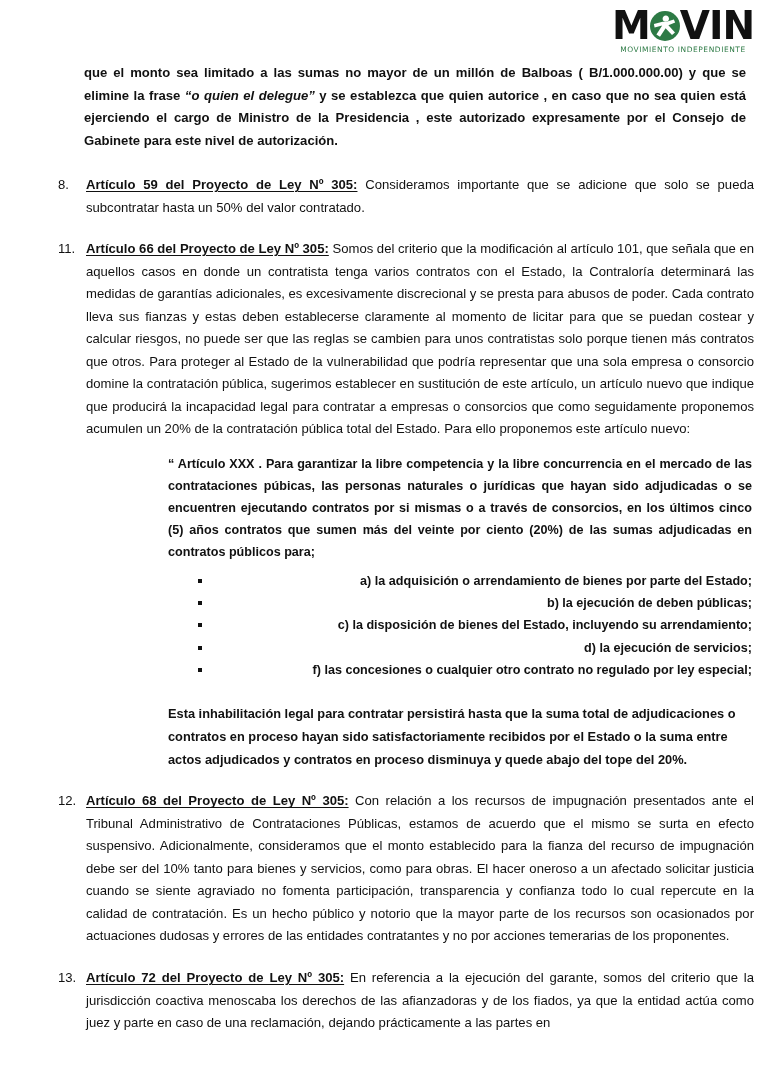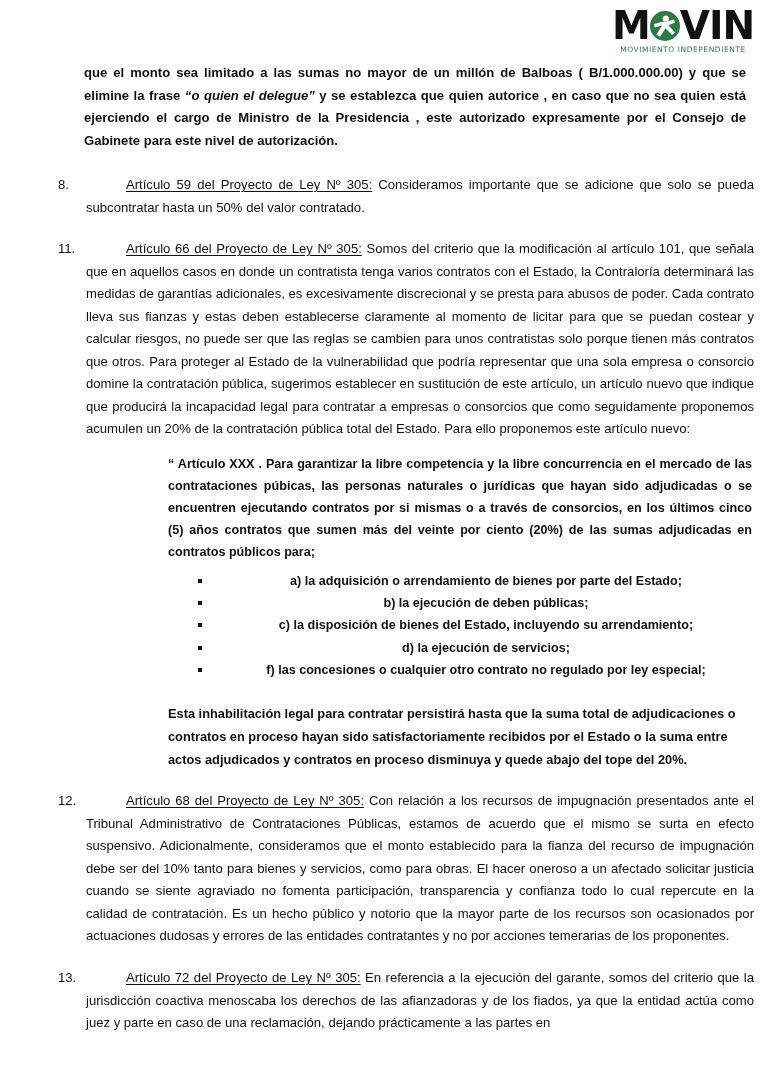"Artículo 59 del Proyecto de" .art-title { font-weight: normal -> bold; margin-left: 40px -> none }
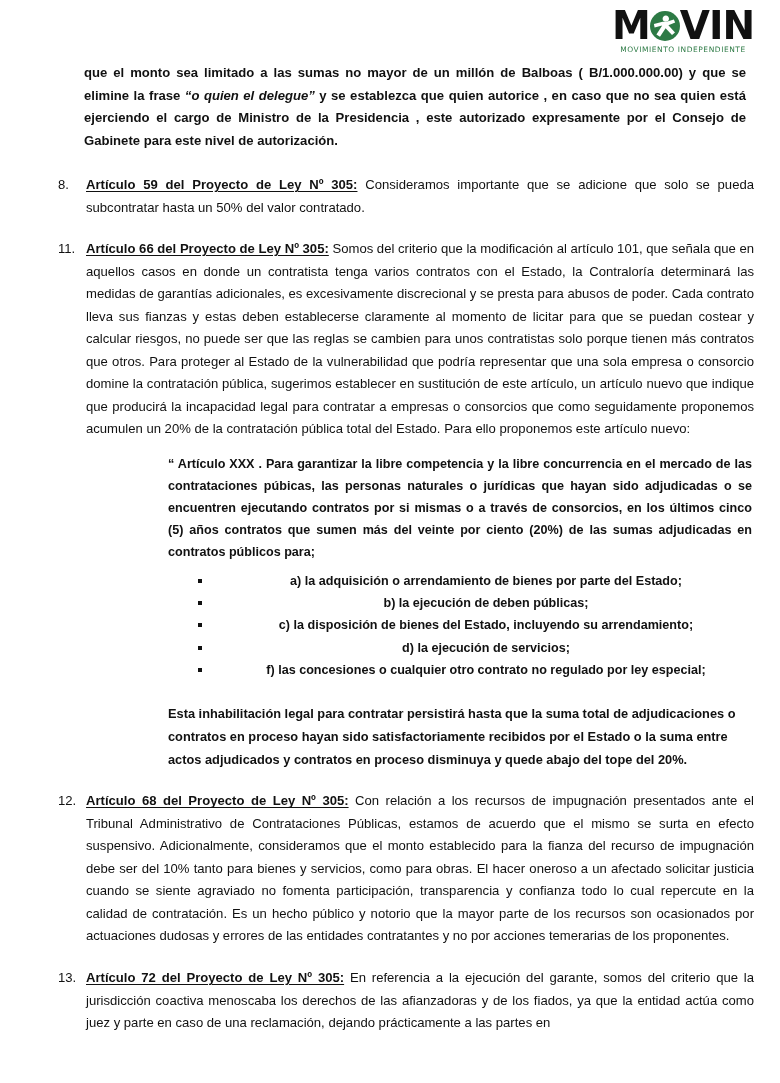"a) la adquisición o arrendamiento" ul.letters > li { text-align: center -> right }
